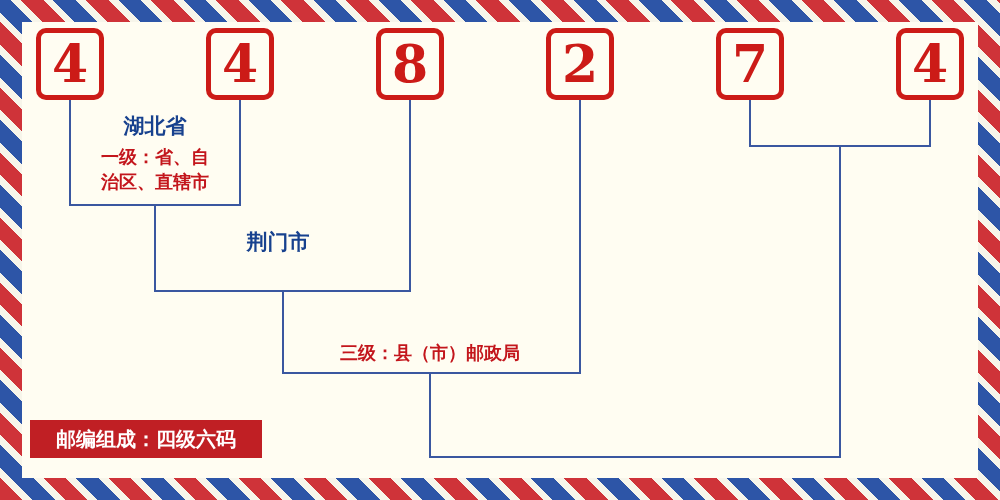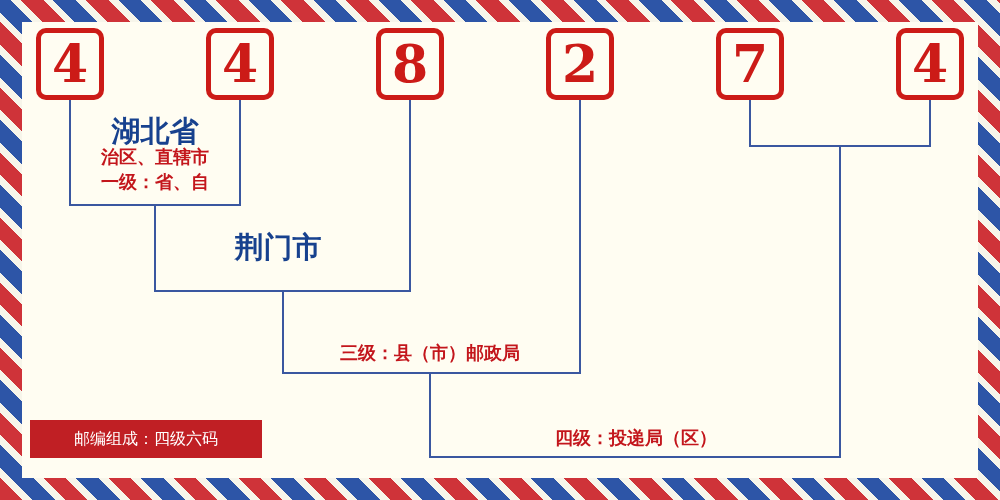"湖北省" .lbl-place { font-size: 29px -> 21px }
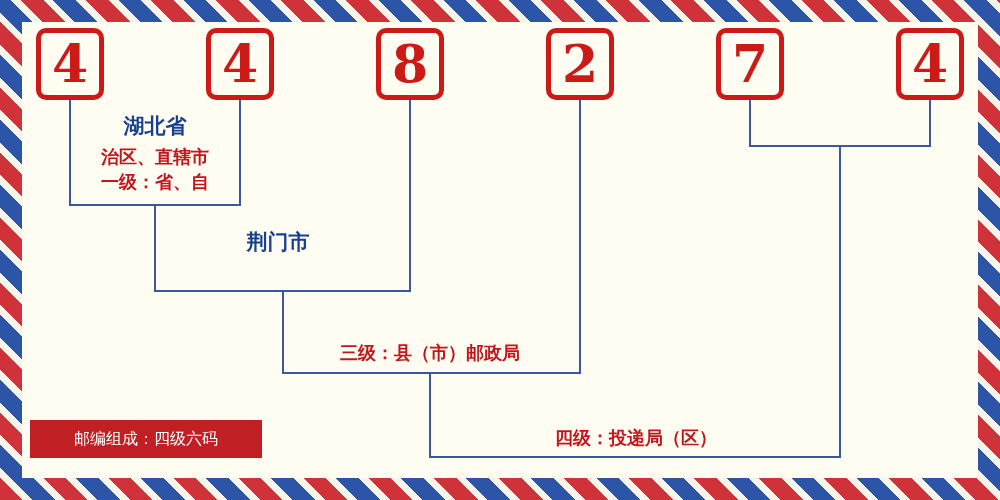"治区、直辖市" div { order: before "一级：省、自" -> after "一级：省、自" }
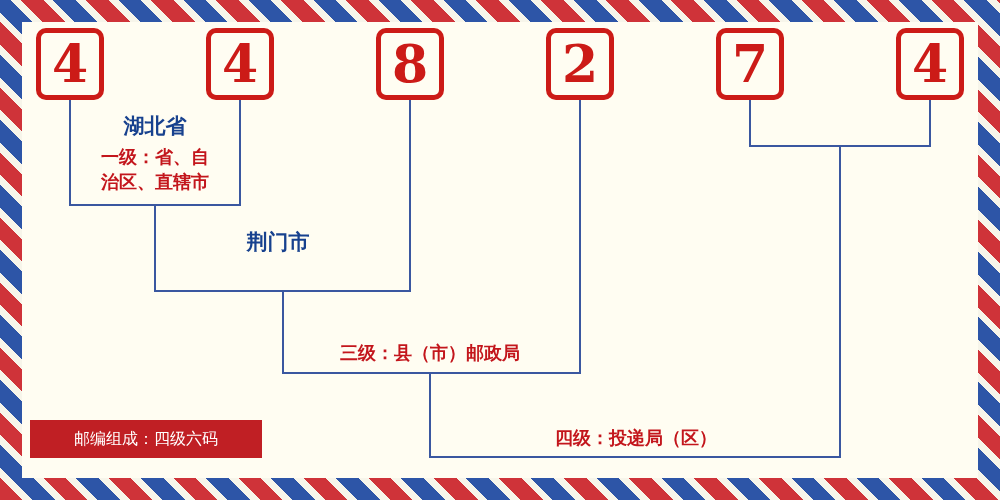"邮编组成：四级六码" .badge { font-size: 16px -> 20px; font-weight: normal -> bold }
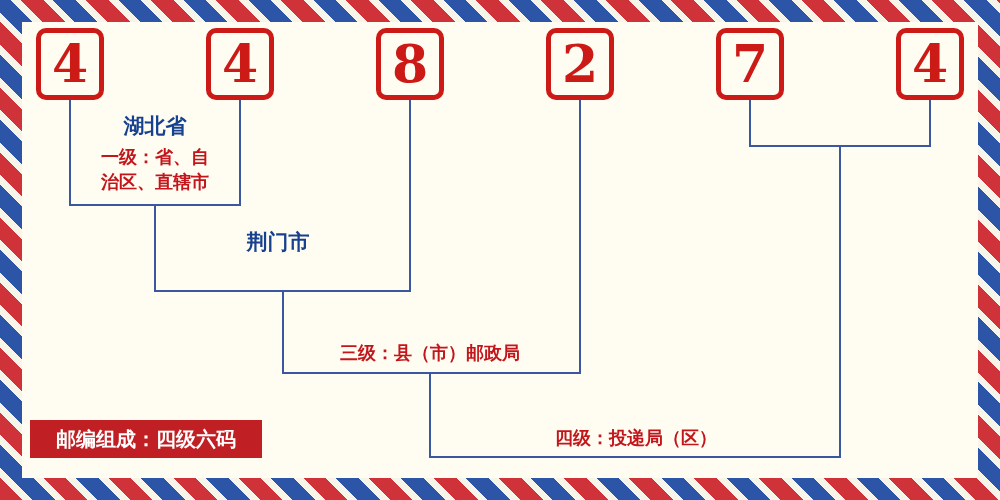"四级：投递局（区）" div.lbl-desc { html: <div>四级：投递局（区）</div> -> none }
